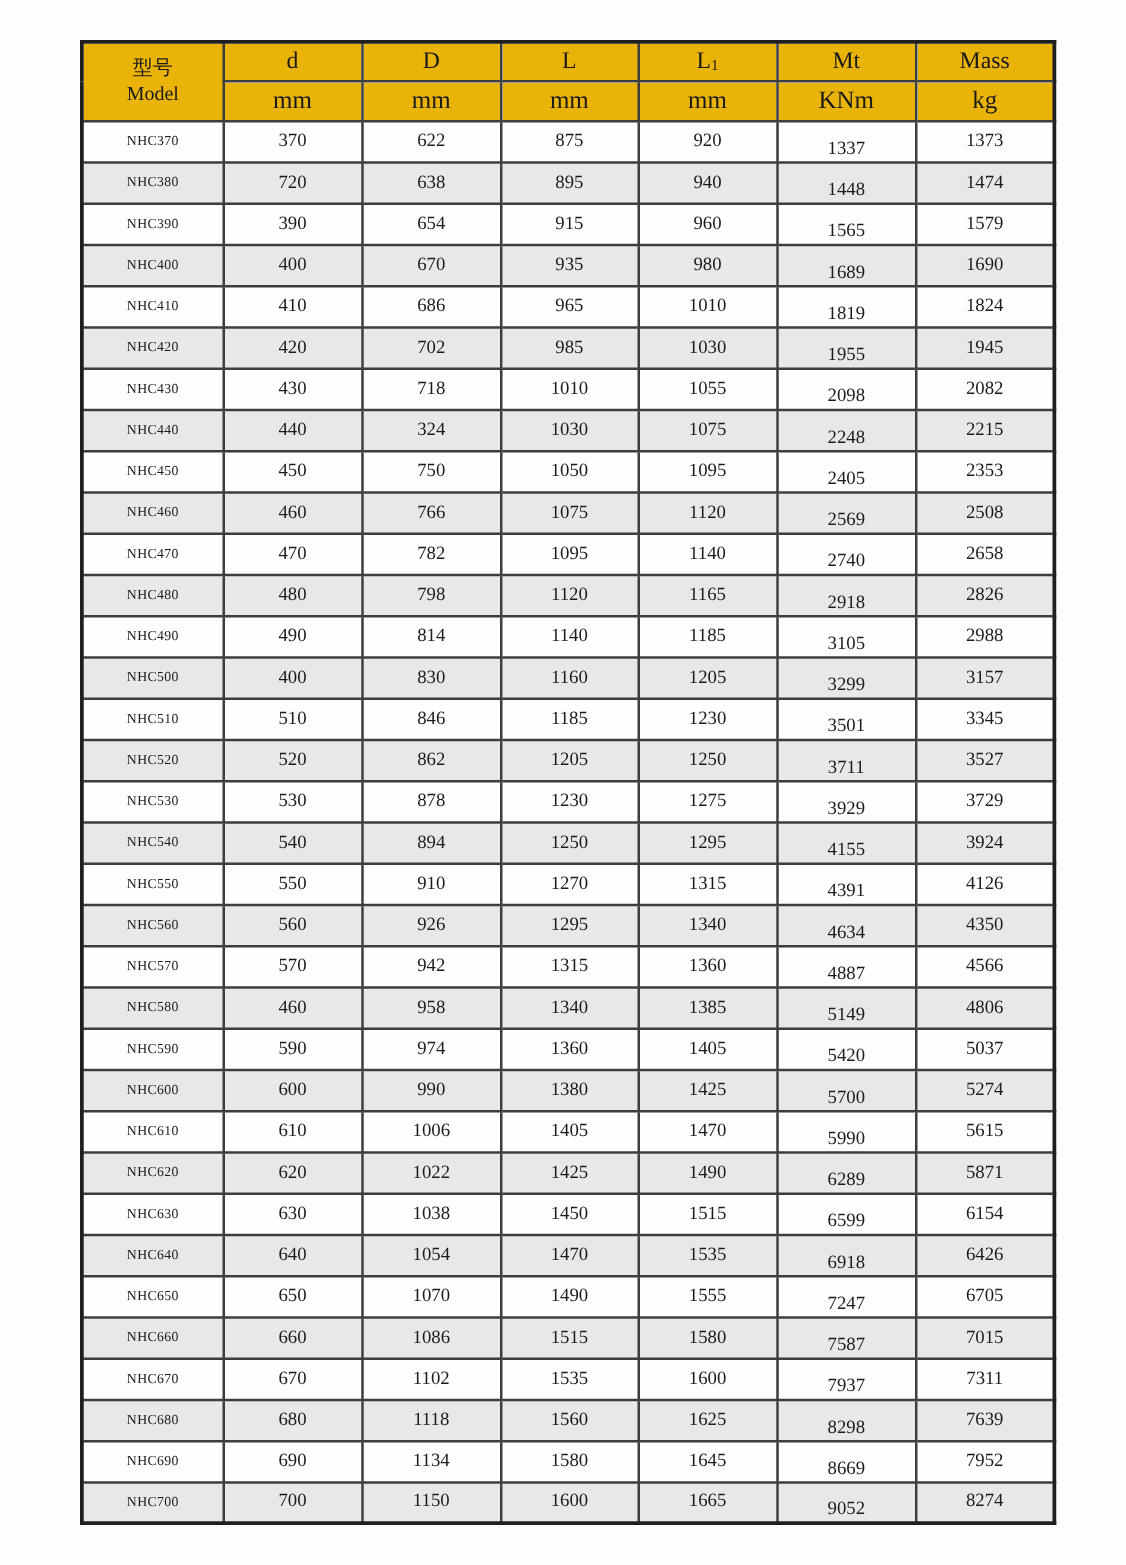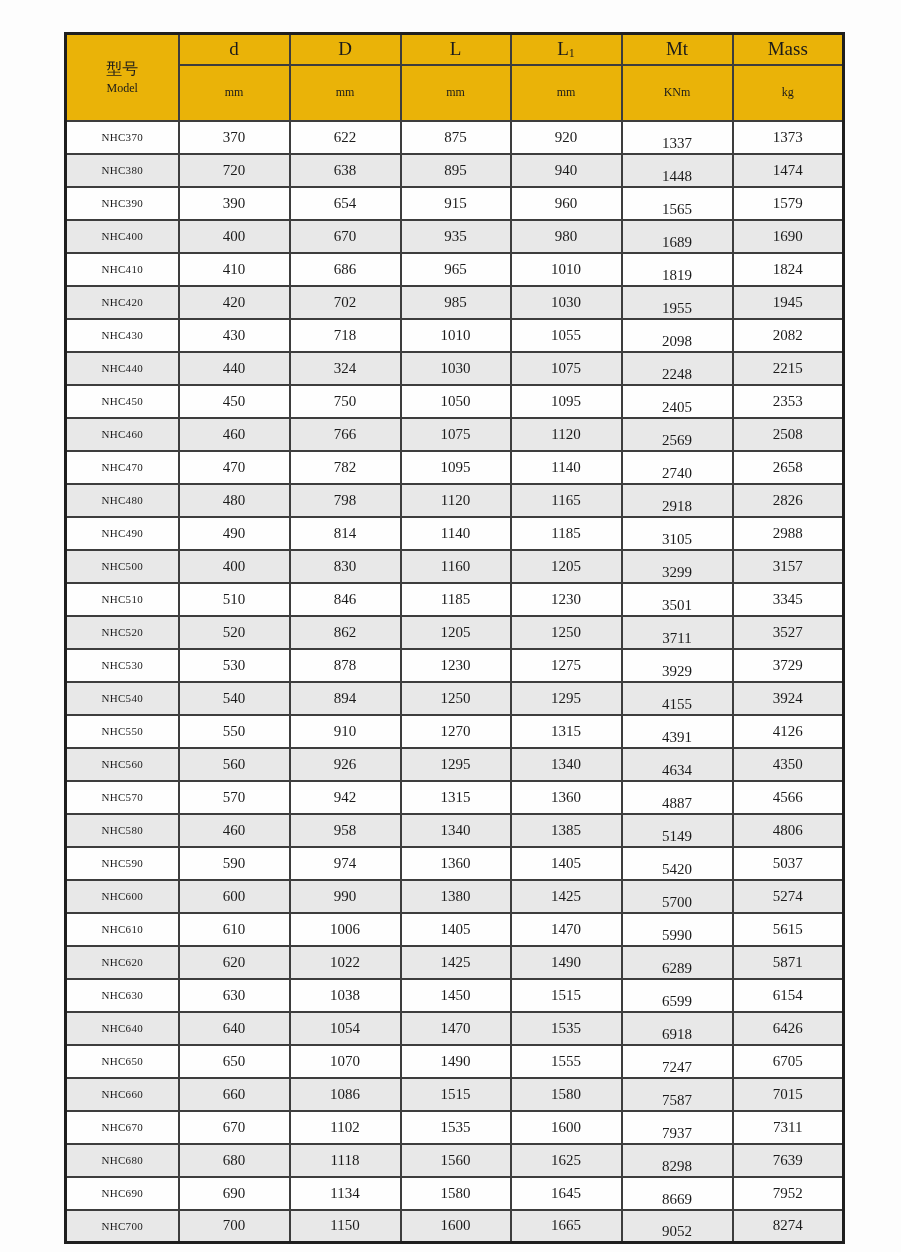"Model" th.model-head .en { font-size: 12px -> 16px }
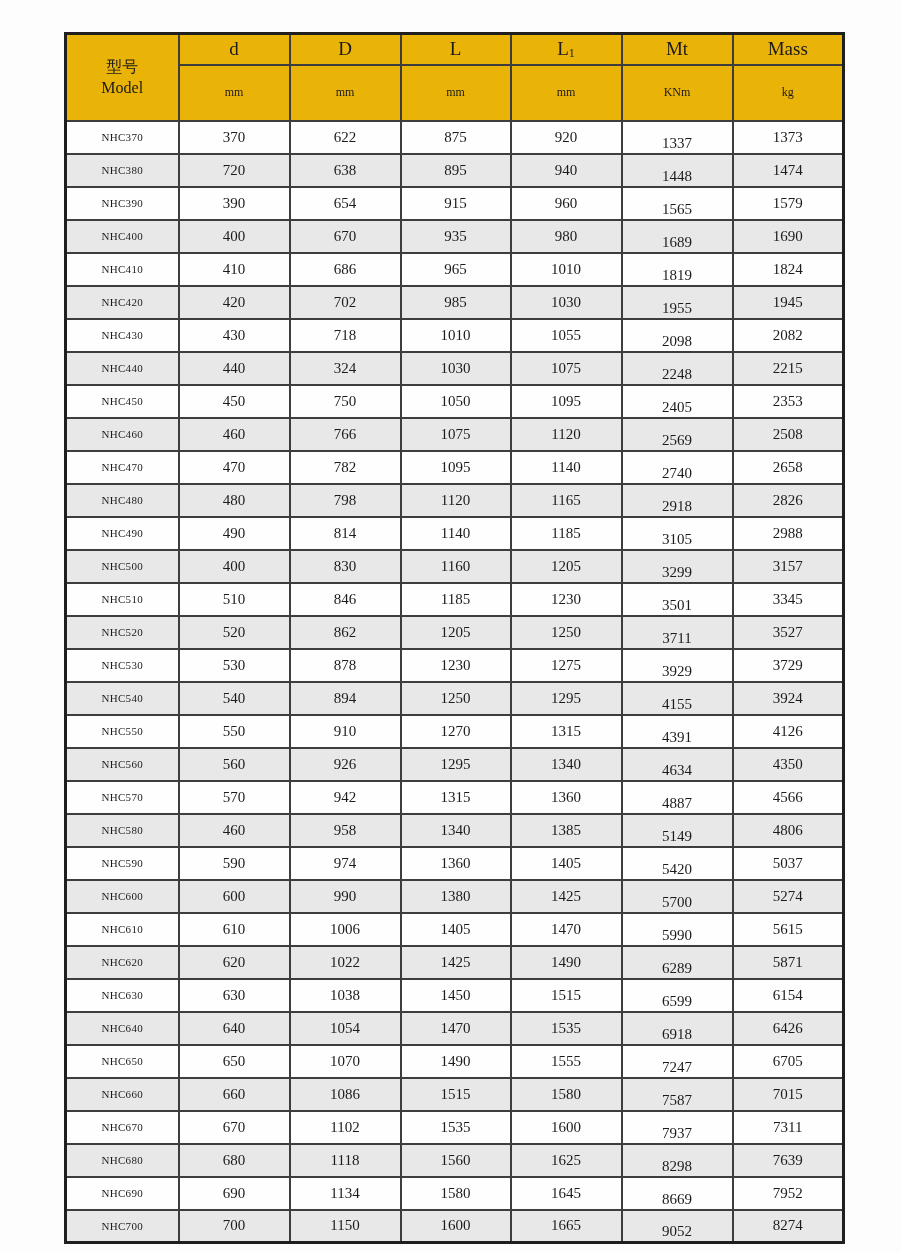"mm" .spec-table thead tr.units-row th { font-size: 12px -> 20px; height: 56px -> 32px }
